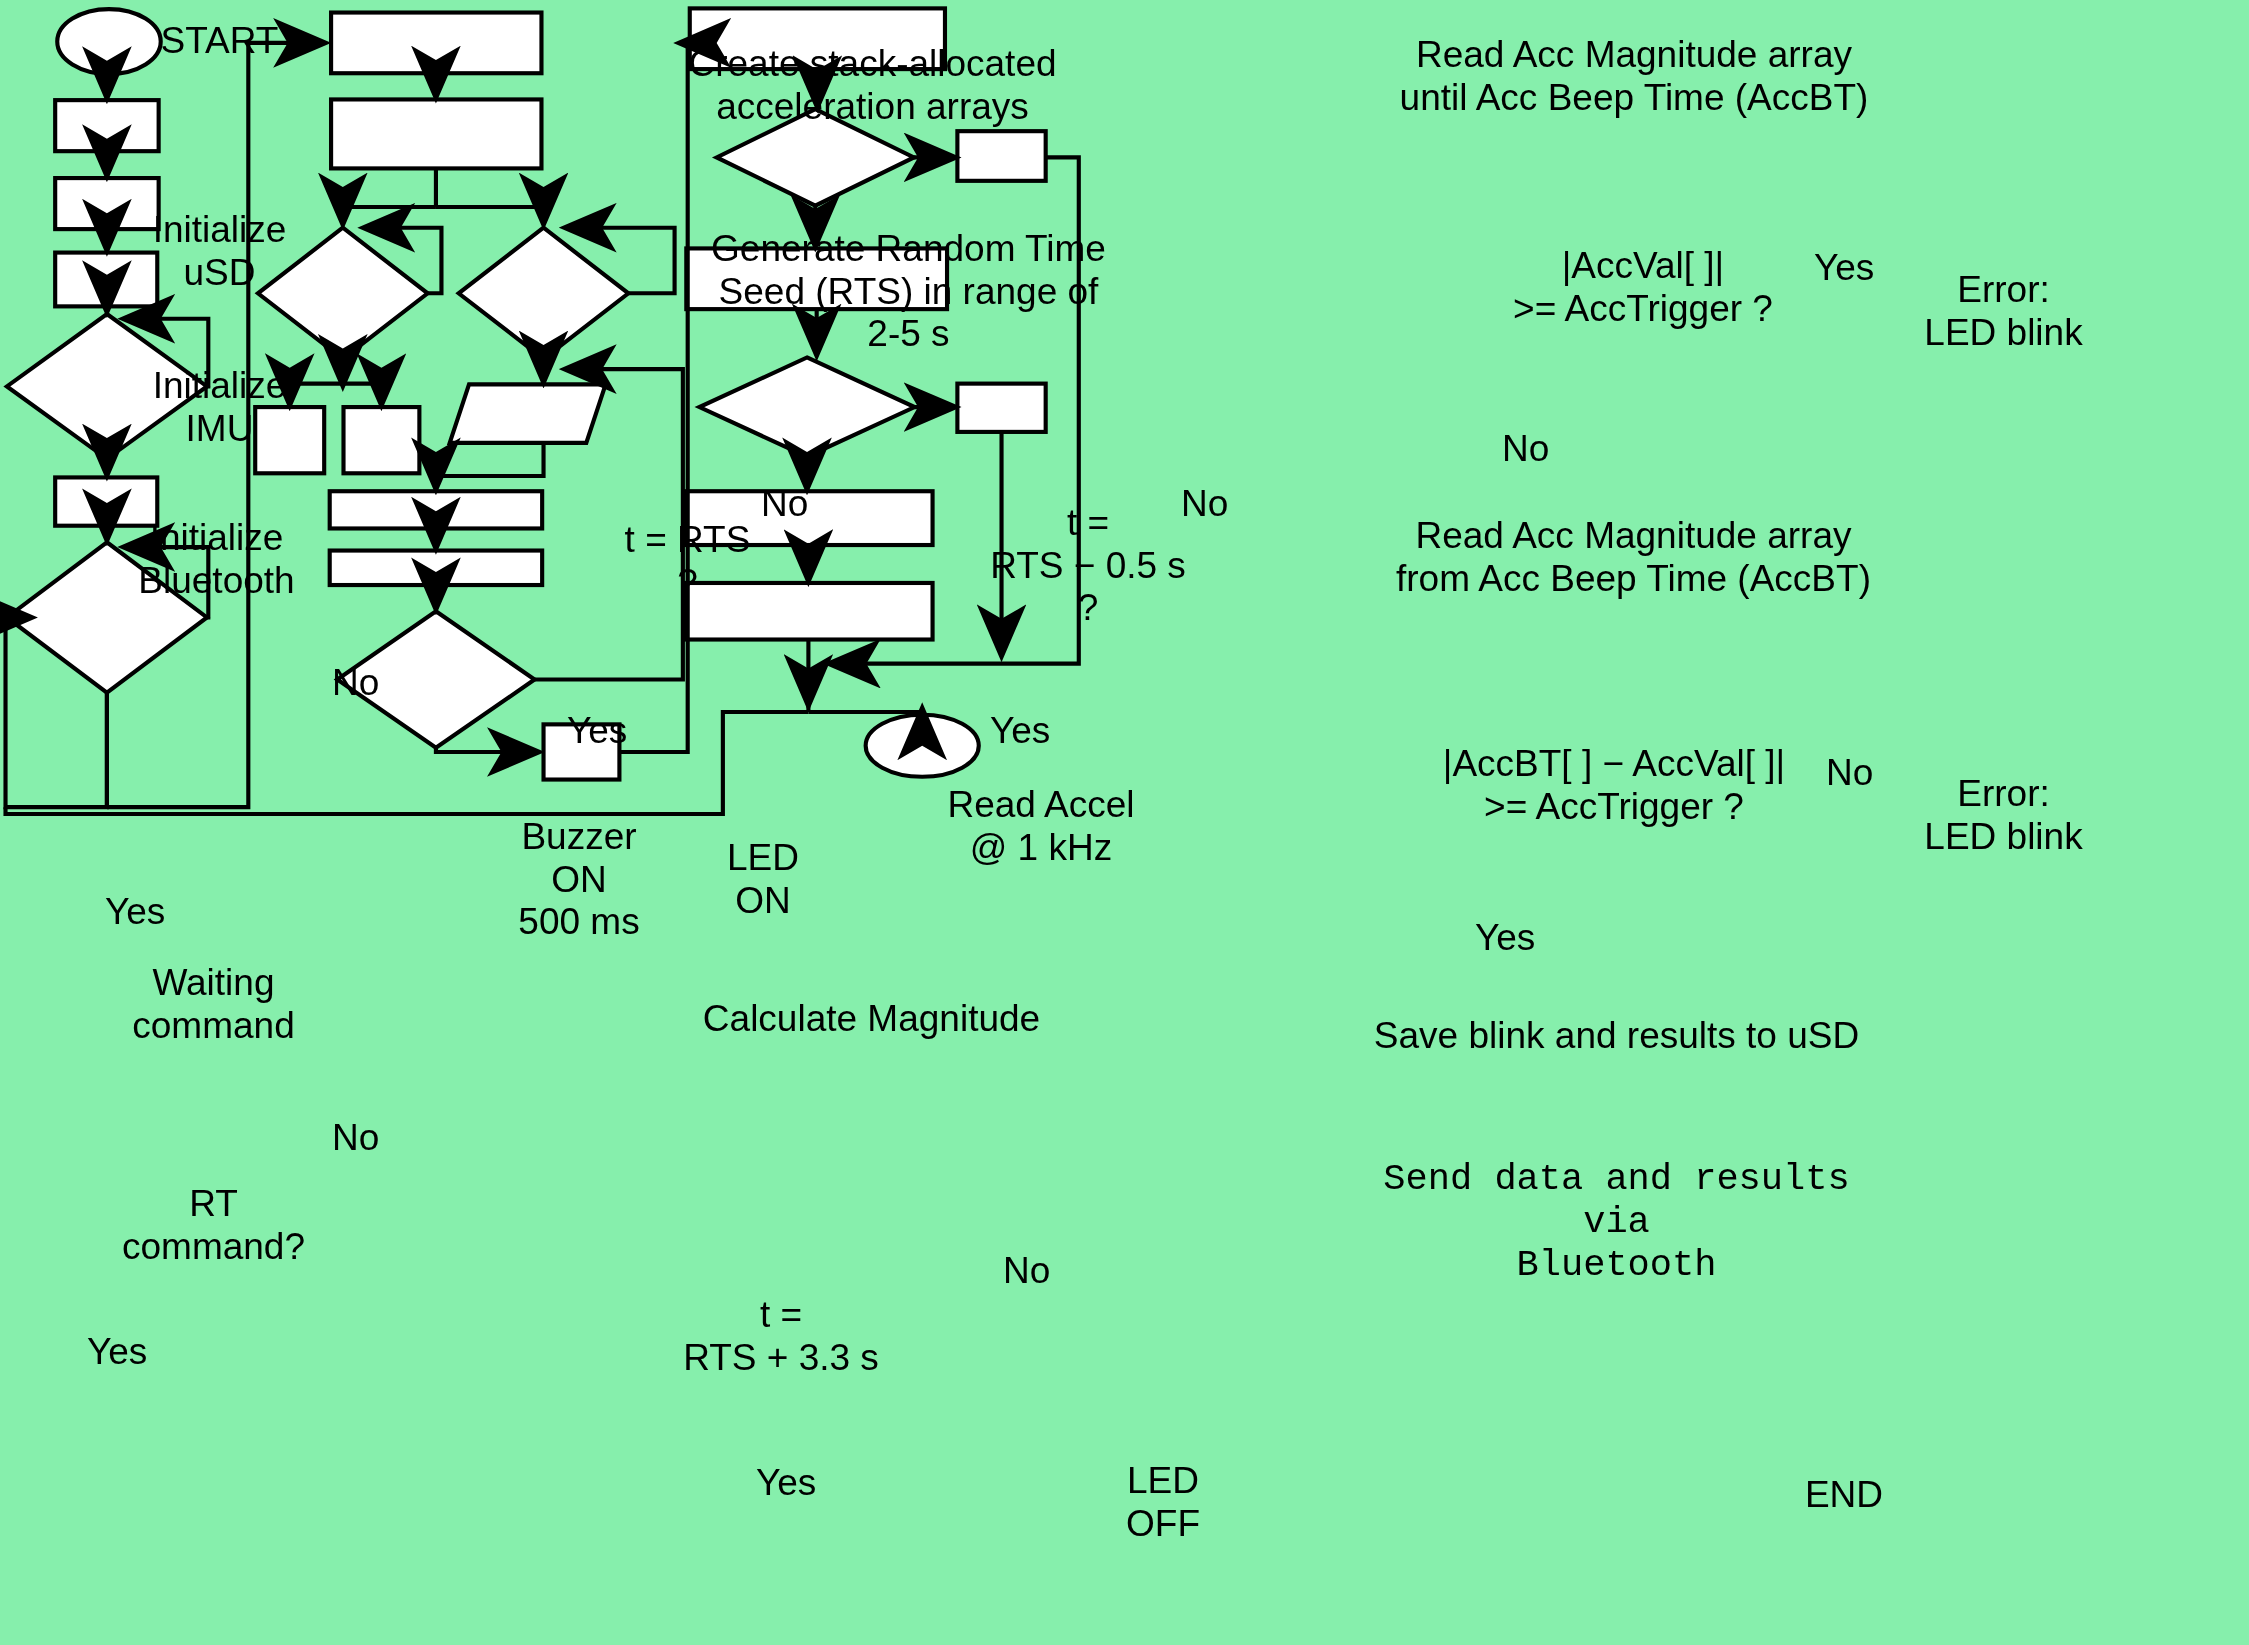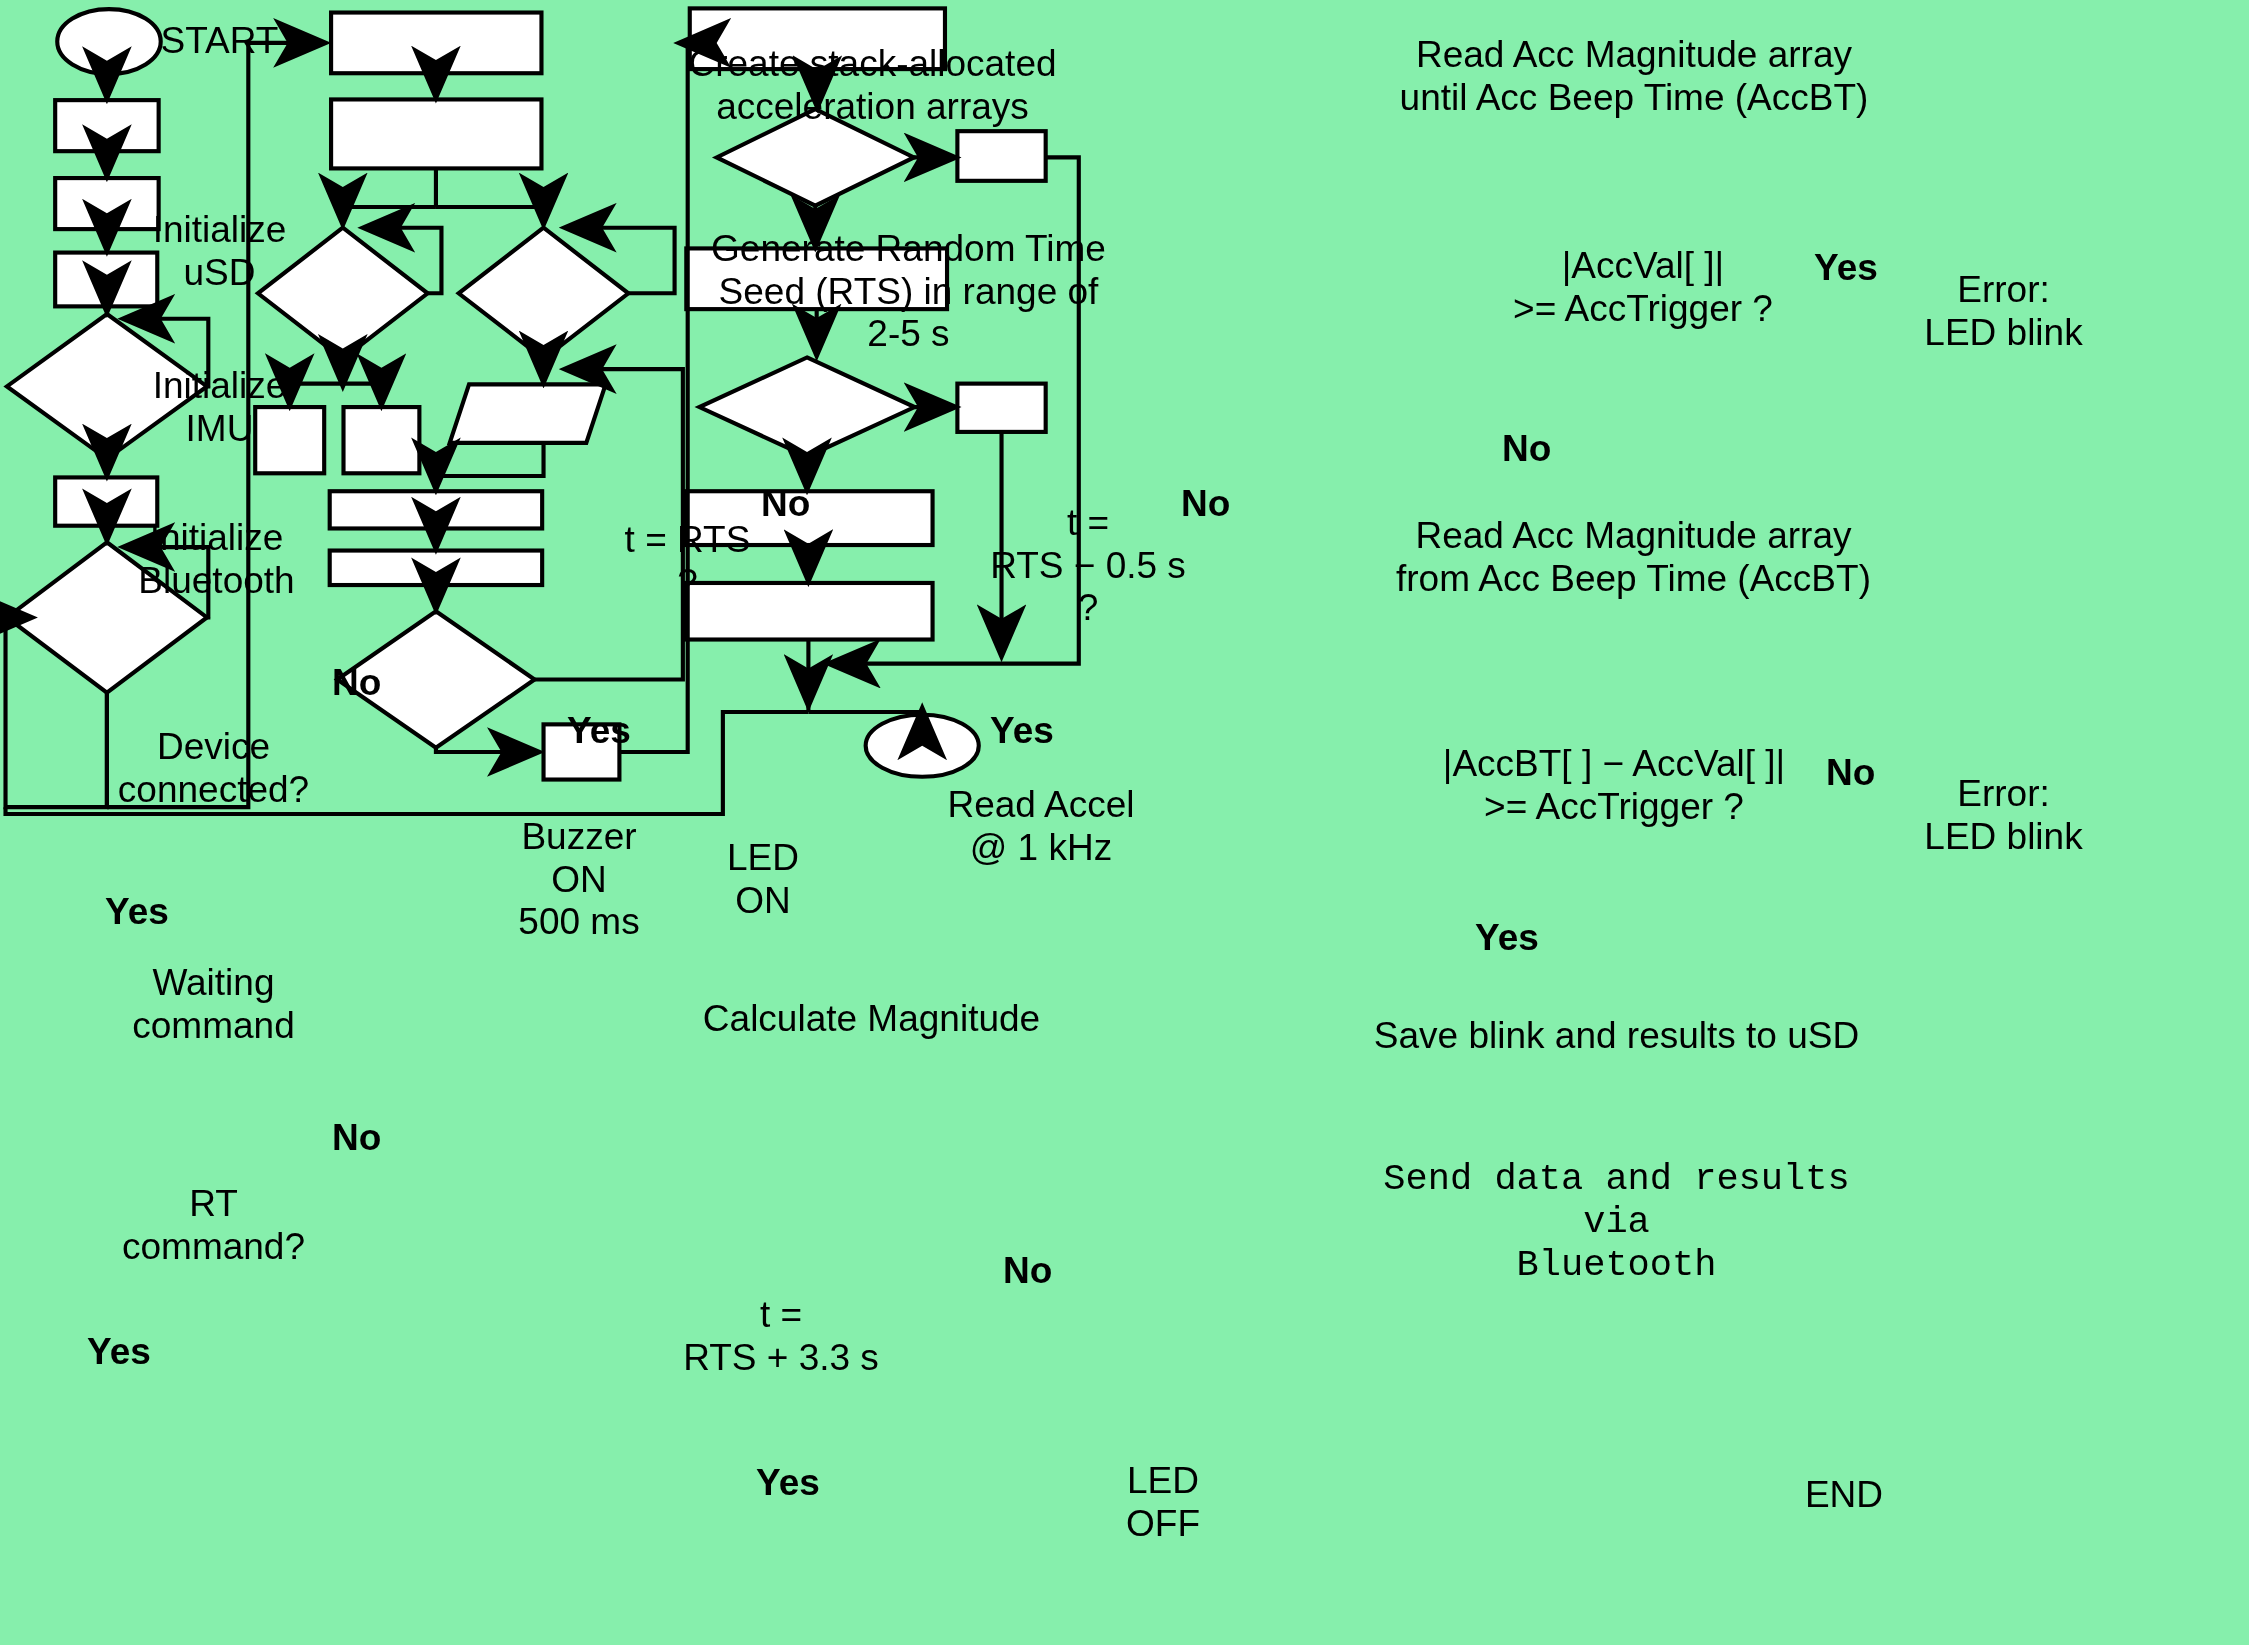"Yes" .edge-lbl { font-weight: bold -> none }
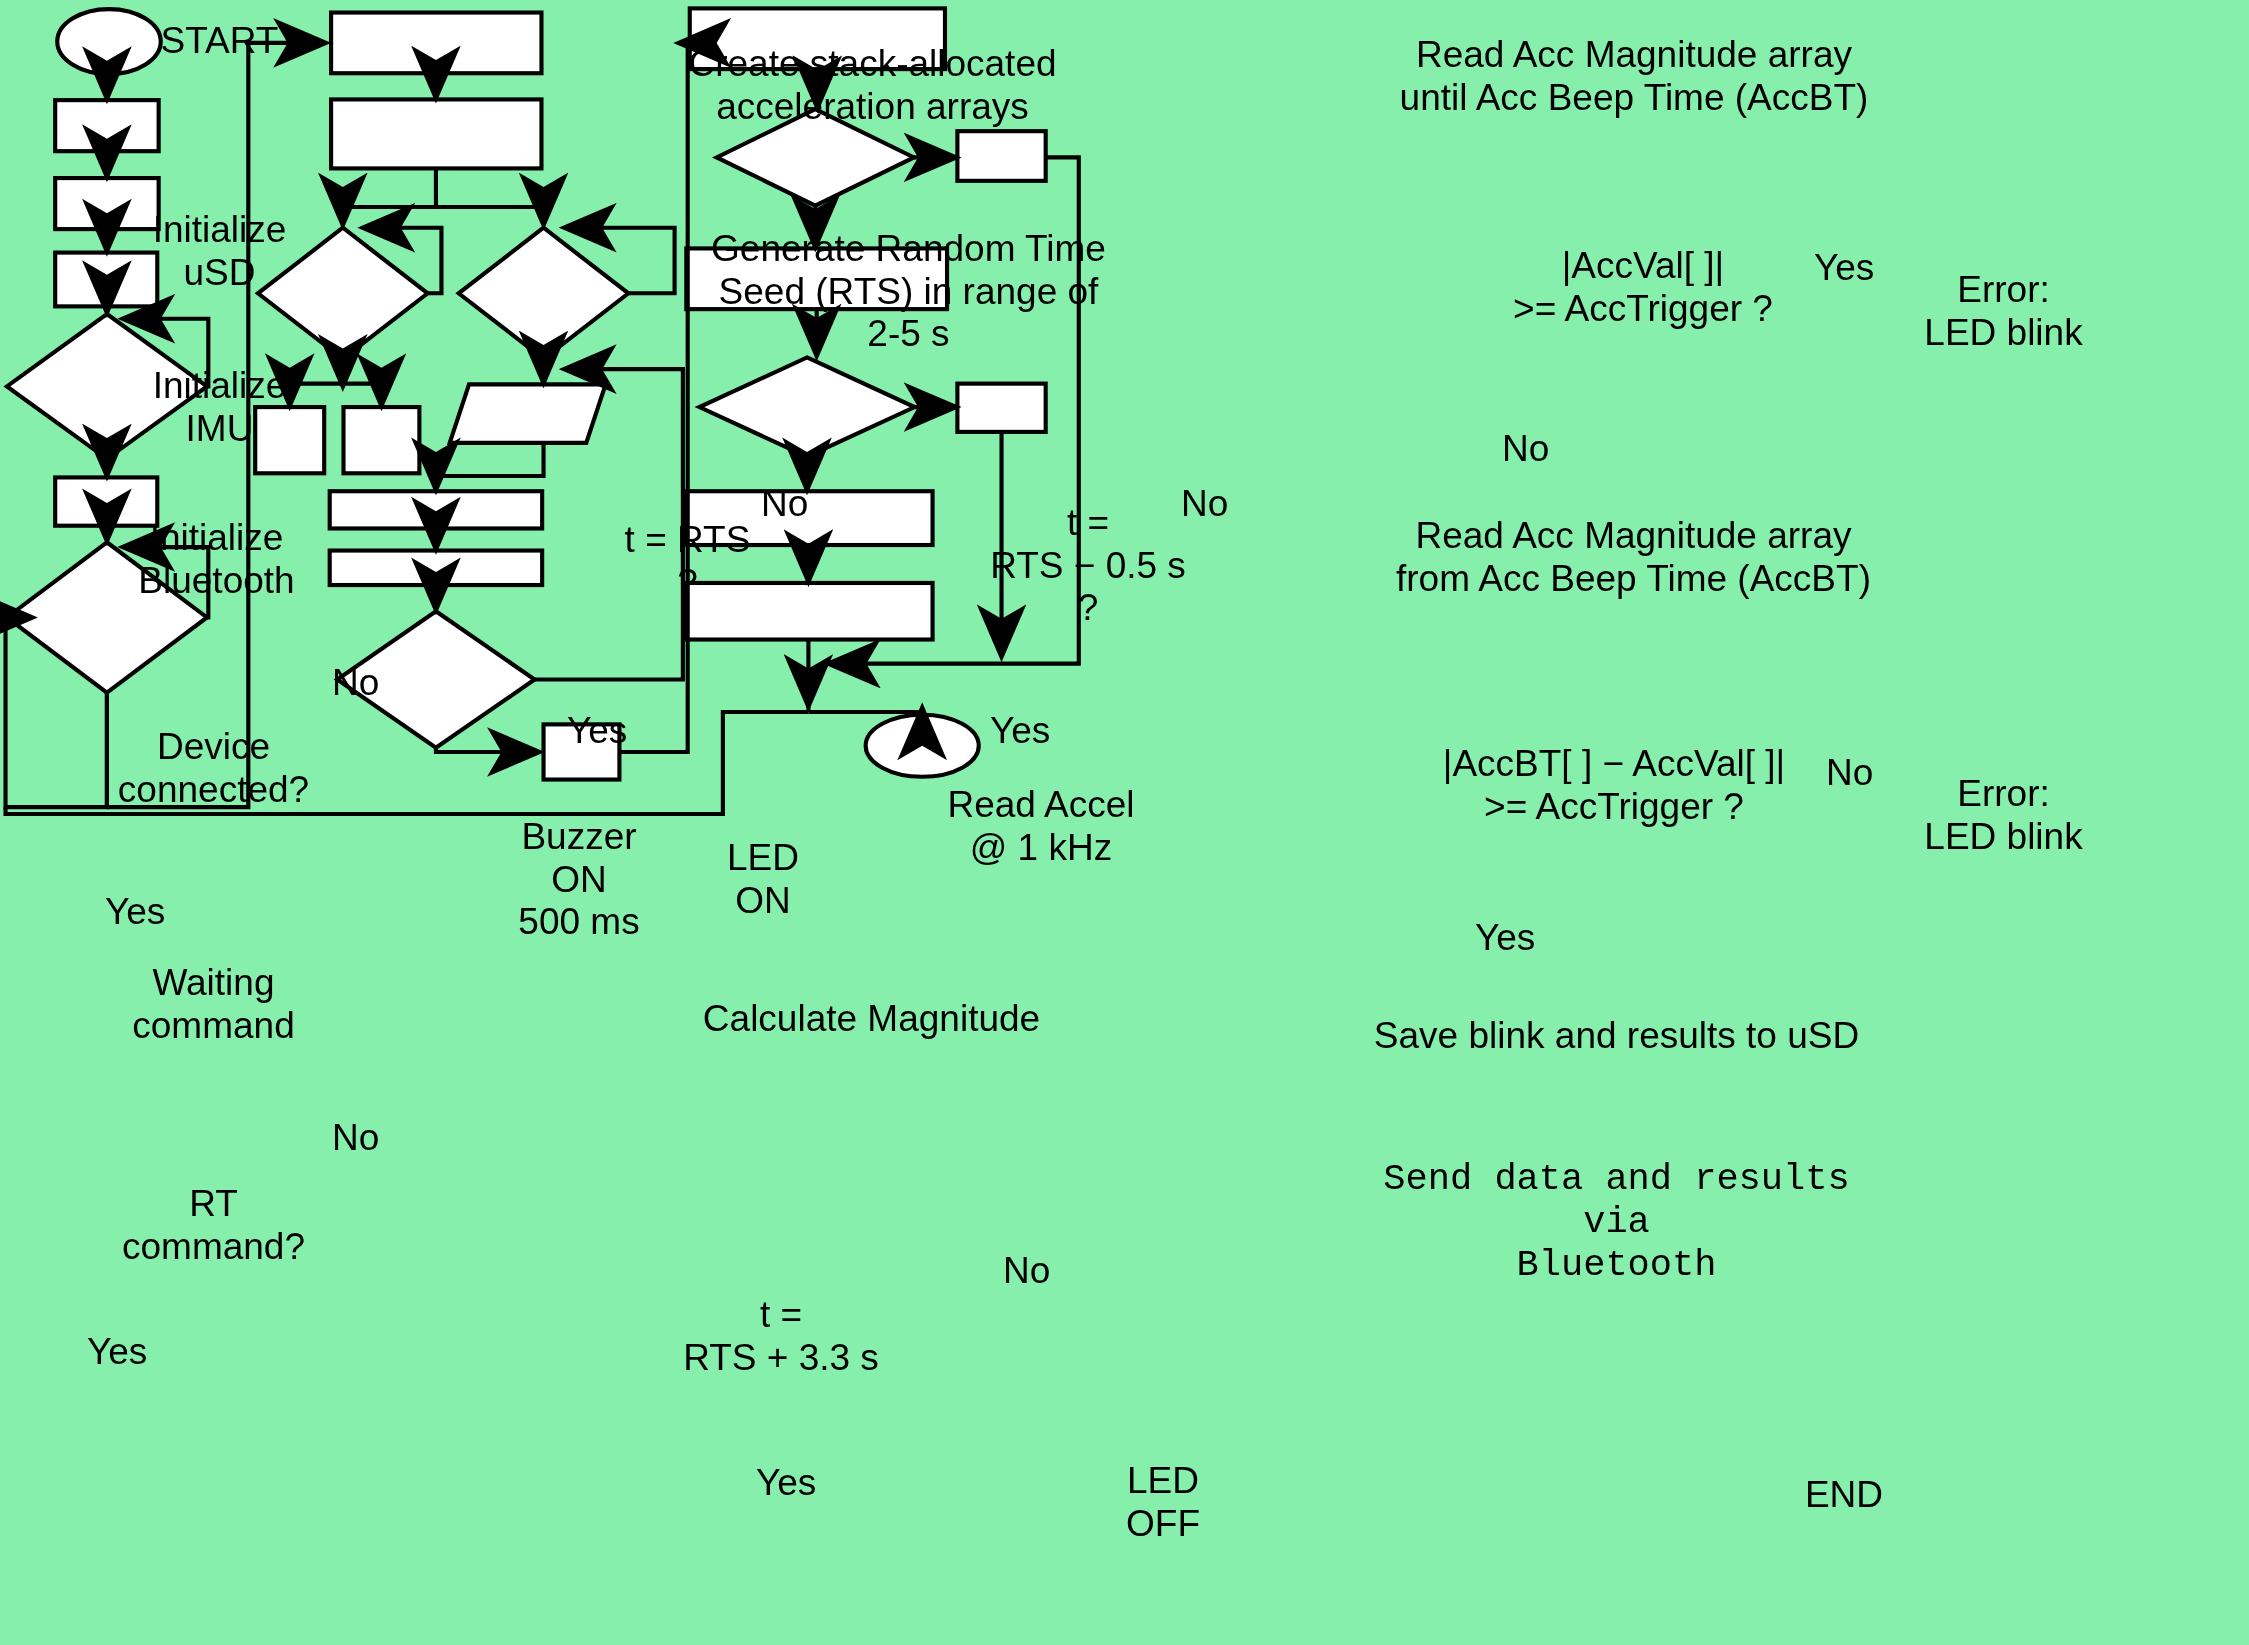"Device" div.lbl { html: <div>Device connected?</div> -> none }
